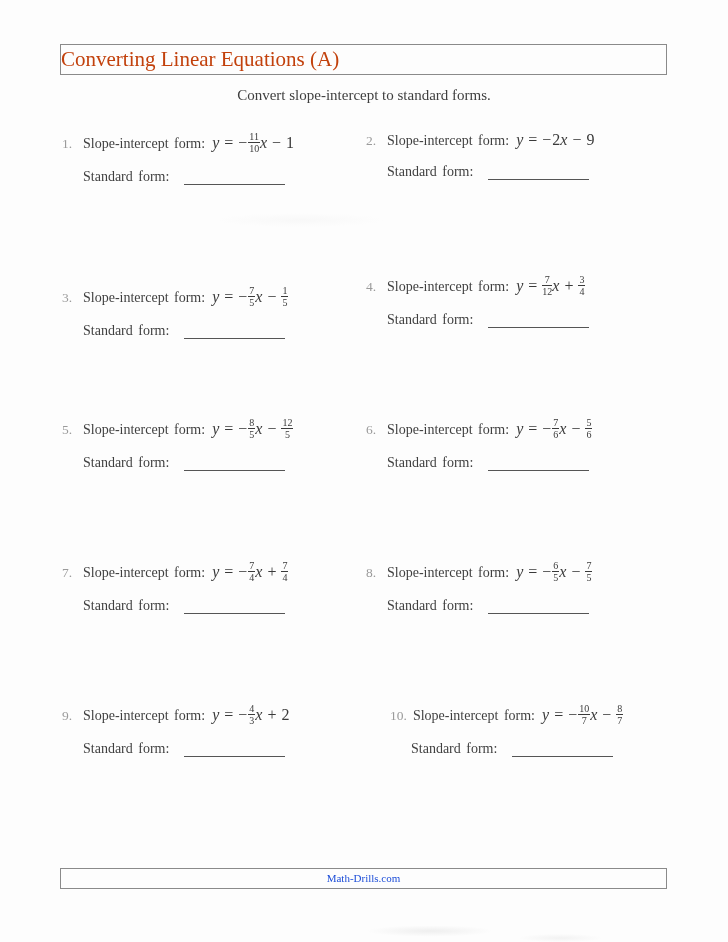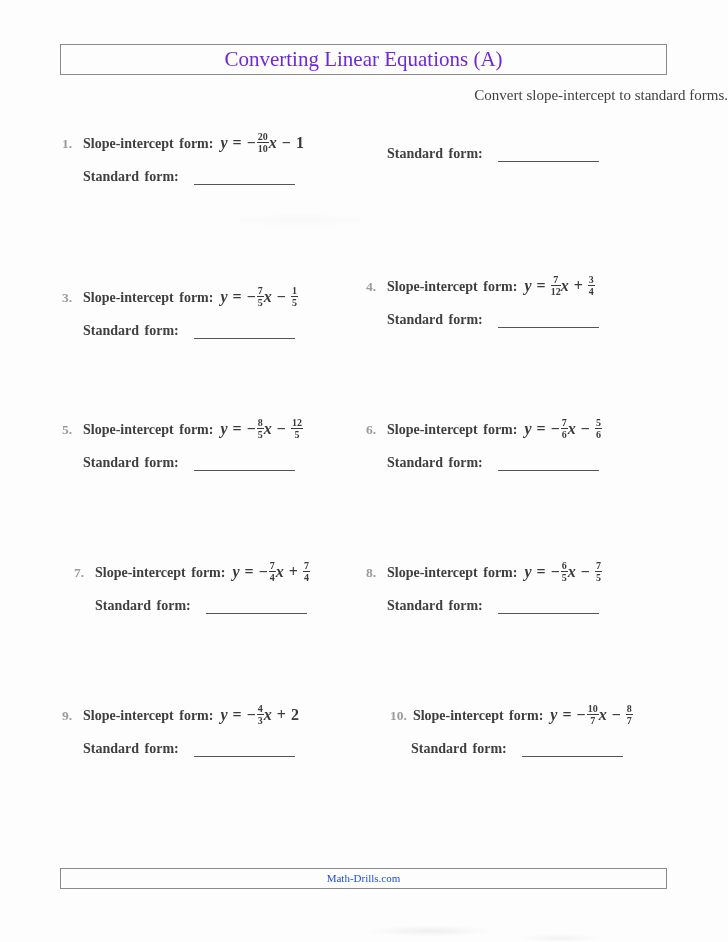"Converting Linear Equations (A)" .title-box { color: #6d28d9 -> #c2410c; text-align: center -> none }
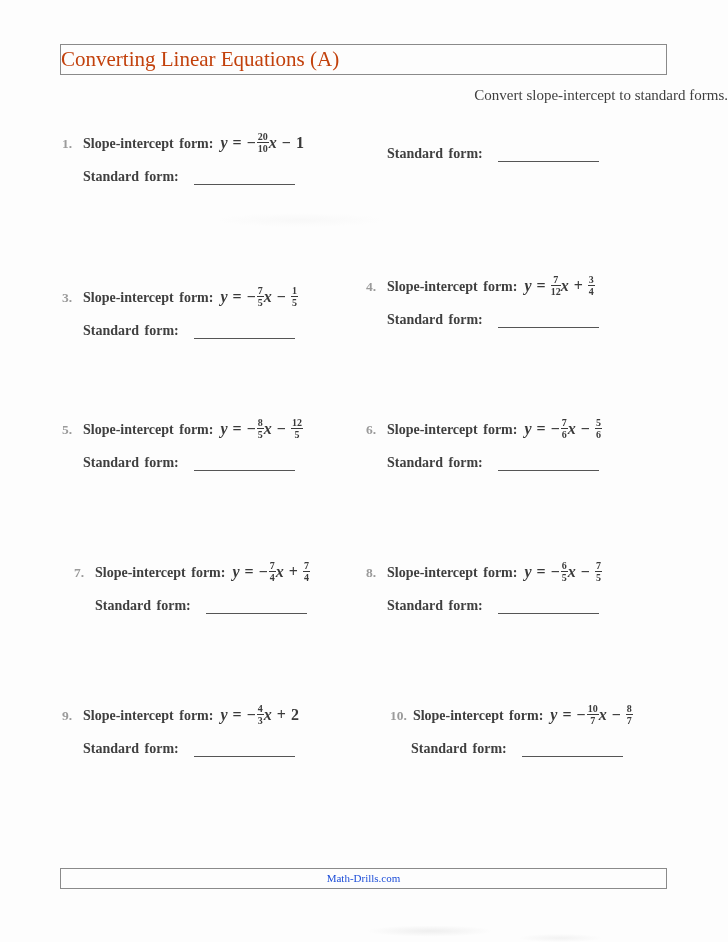"Convert slope-intercept to standard" .subtitle { text-align: right -> center }
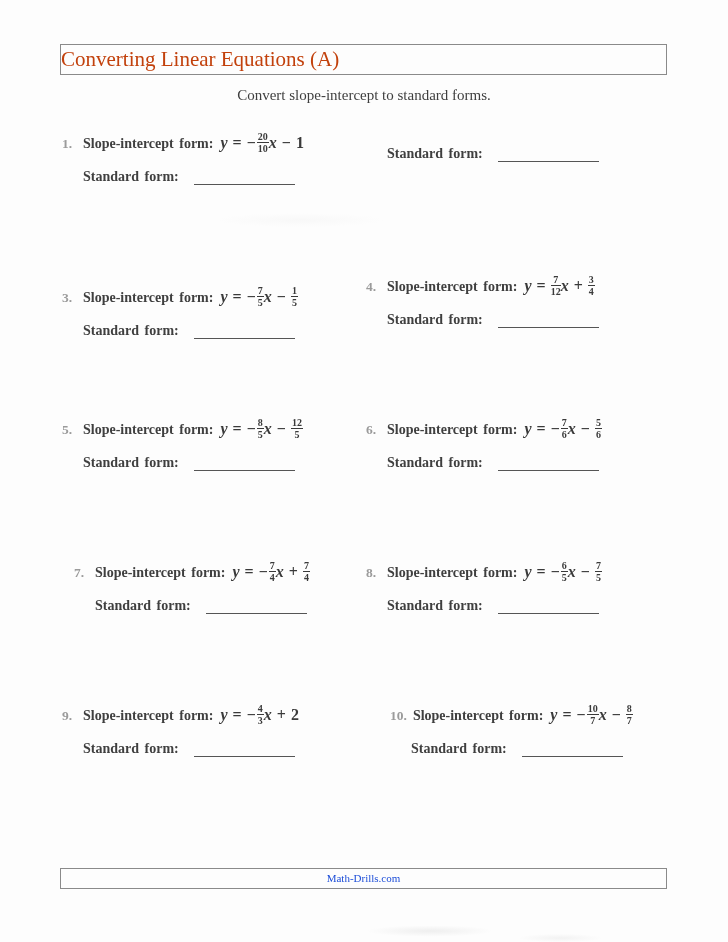"1. Slope-intercept form: y =" .problems-grid { font-weight: bold -> none }
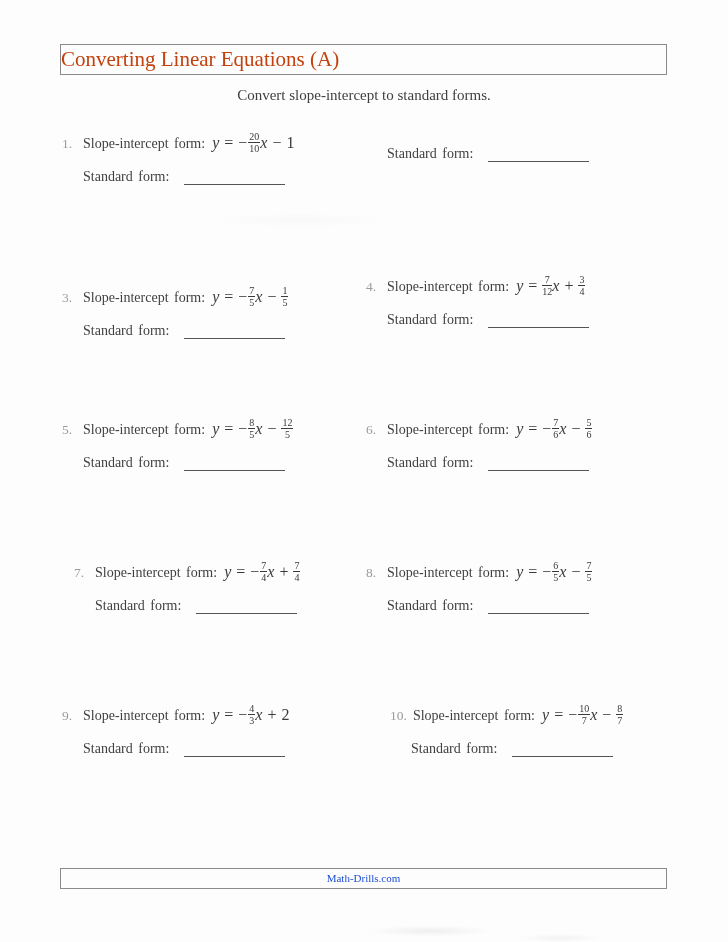"20" span.fnum { text: 20 -> 11 }
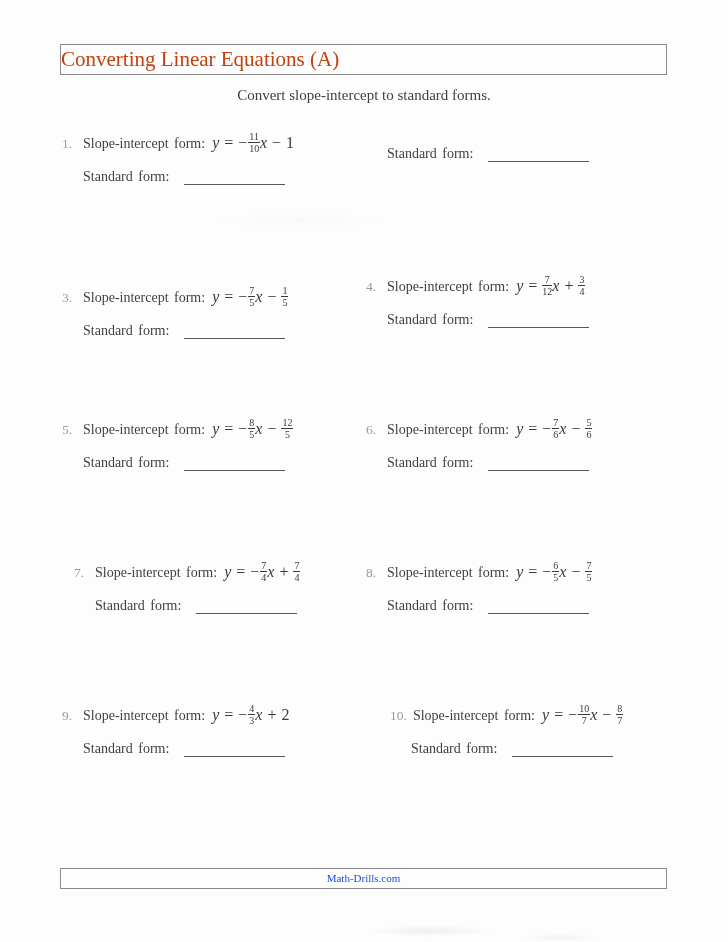"2. Slope-intercept form: y =" div.problem-line1 { html: none -> <div> <span>2.</span><span>Slope-intercept form:</span><span><span>y</span><span>=</span><span>−</span><span>2</span><span>x</span><span>−</span><span>9</span></span> </div> }
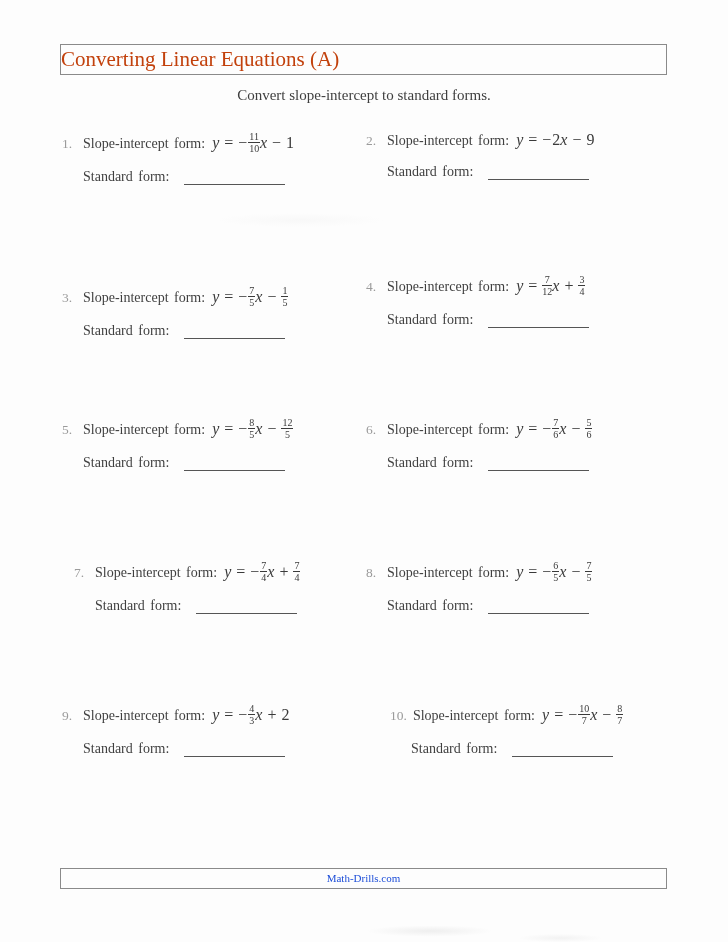"7. Slope-intercept form: y =" div.problem { margin-left: 12px -> none }
